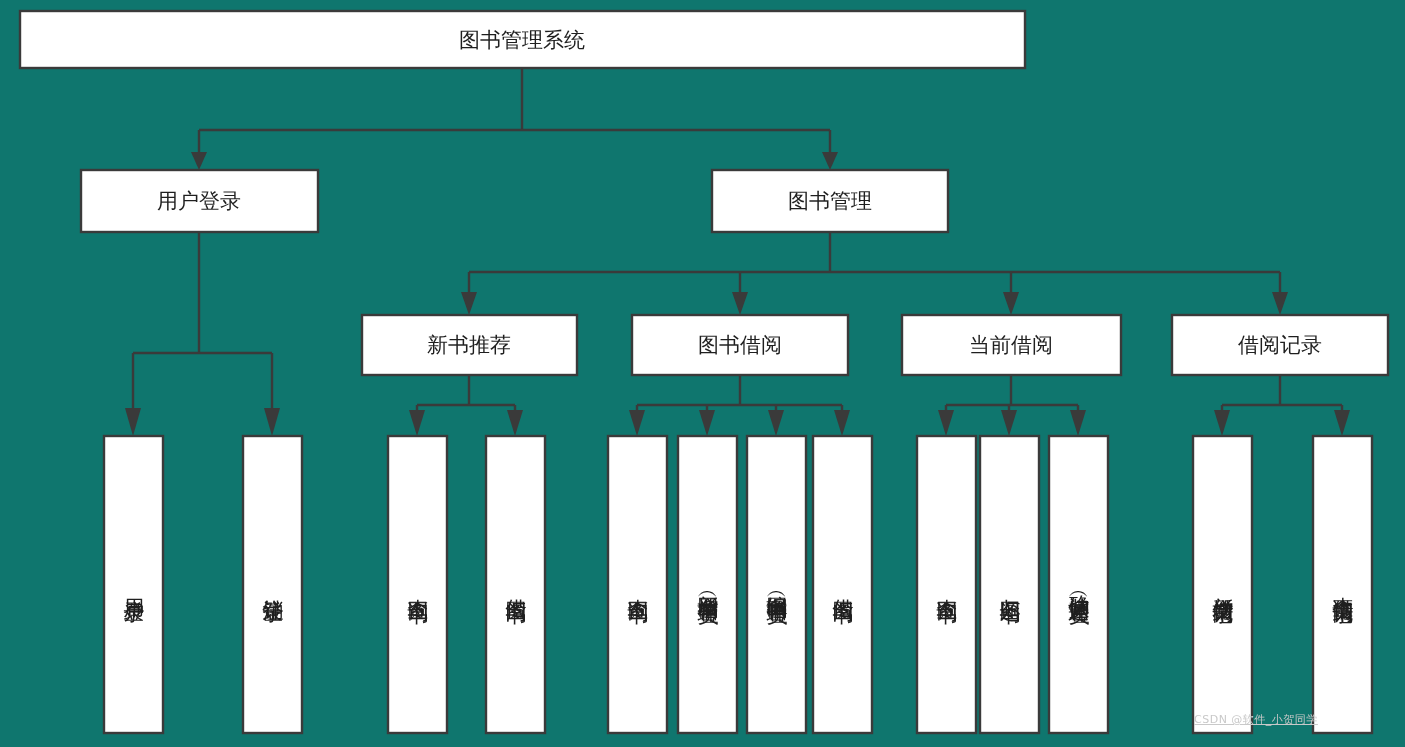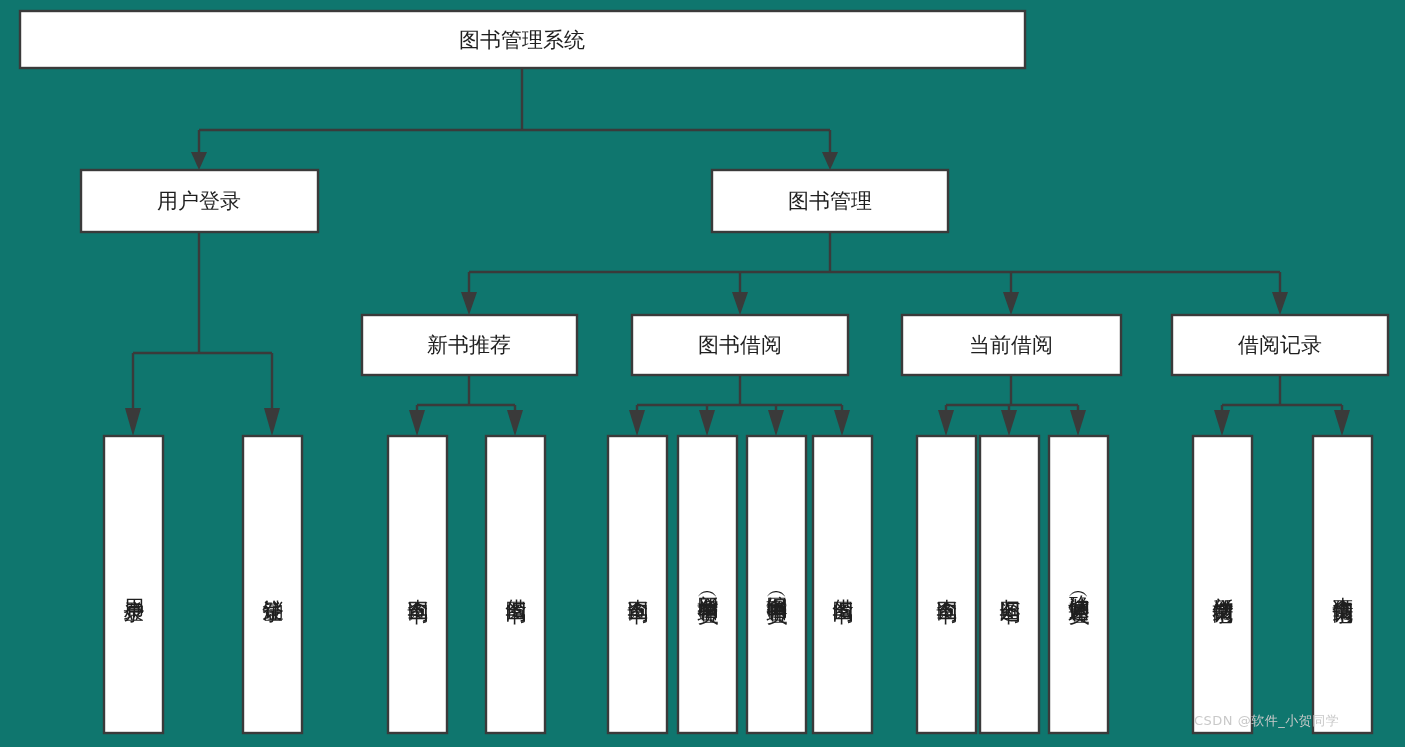"CSDN @软件_小贺同学" .watermark { font-size: 13px -> 11px; text-decoration: none -> underline }
